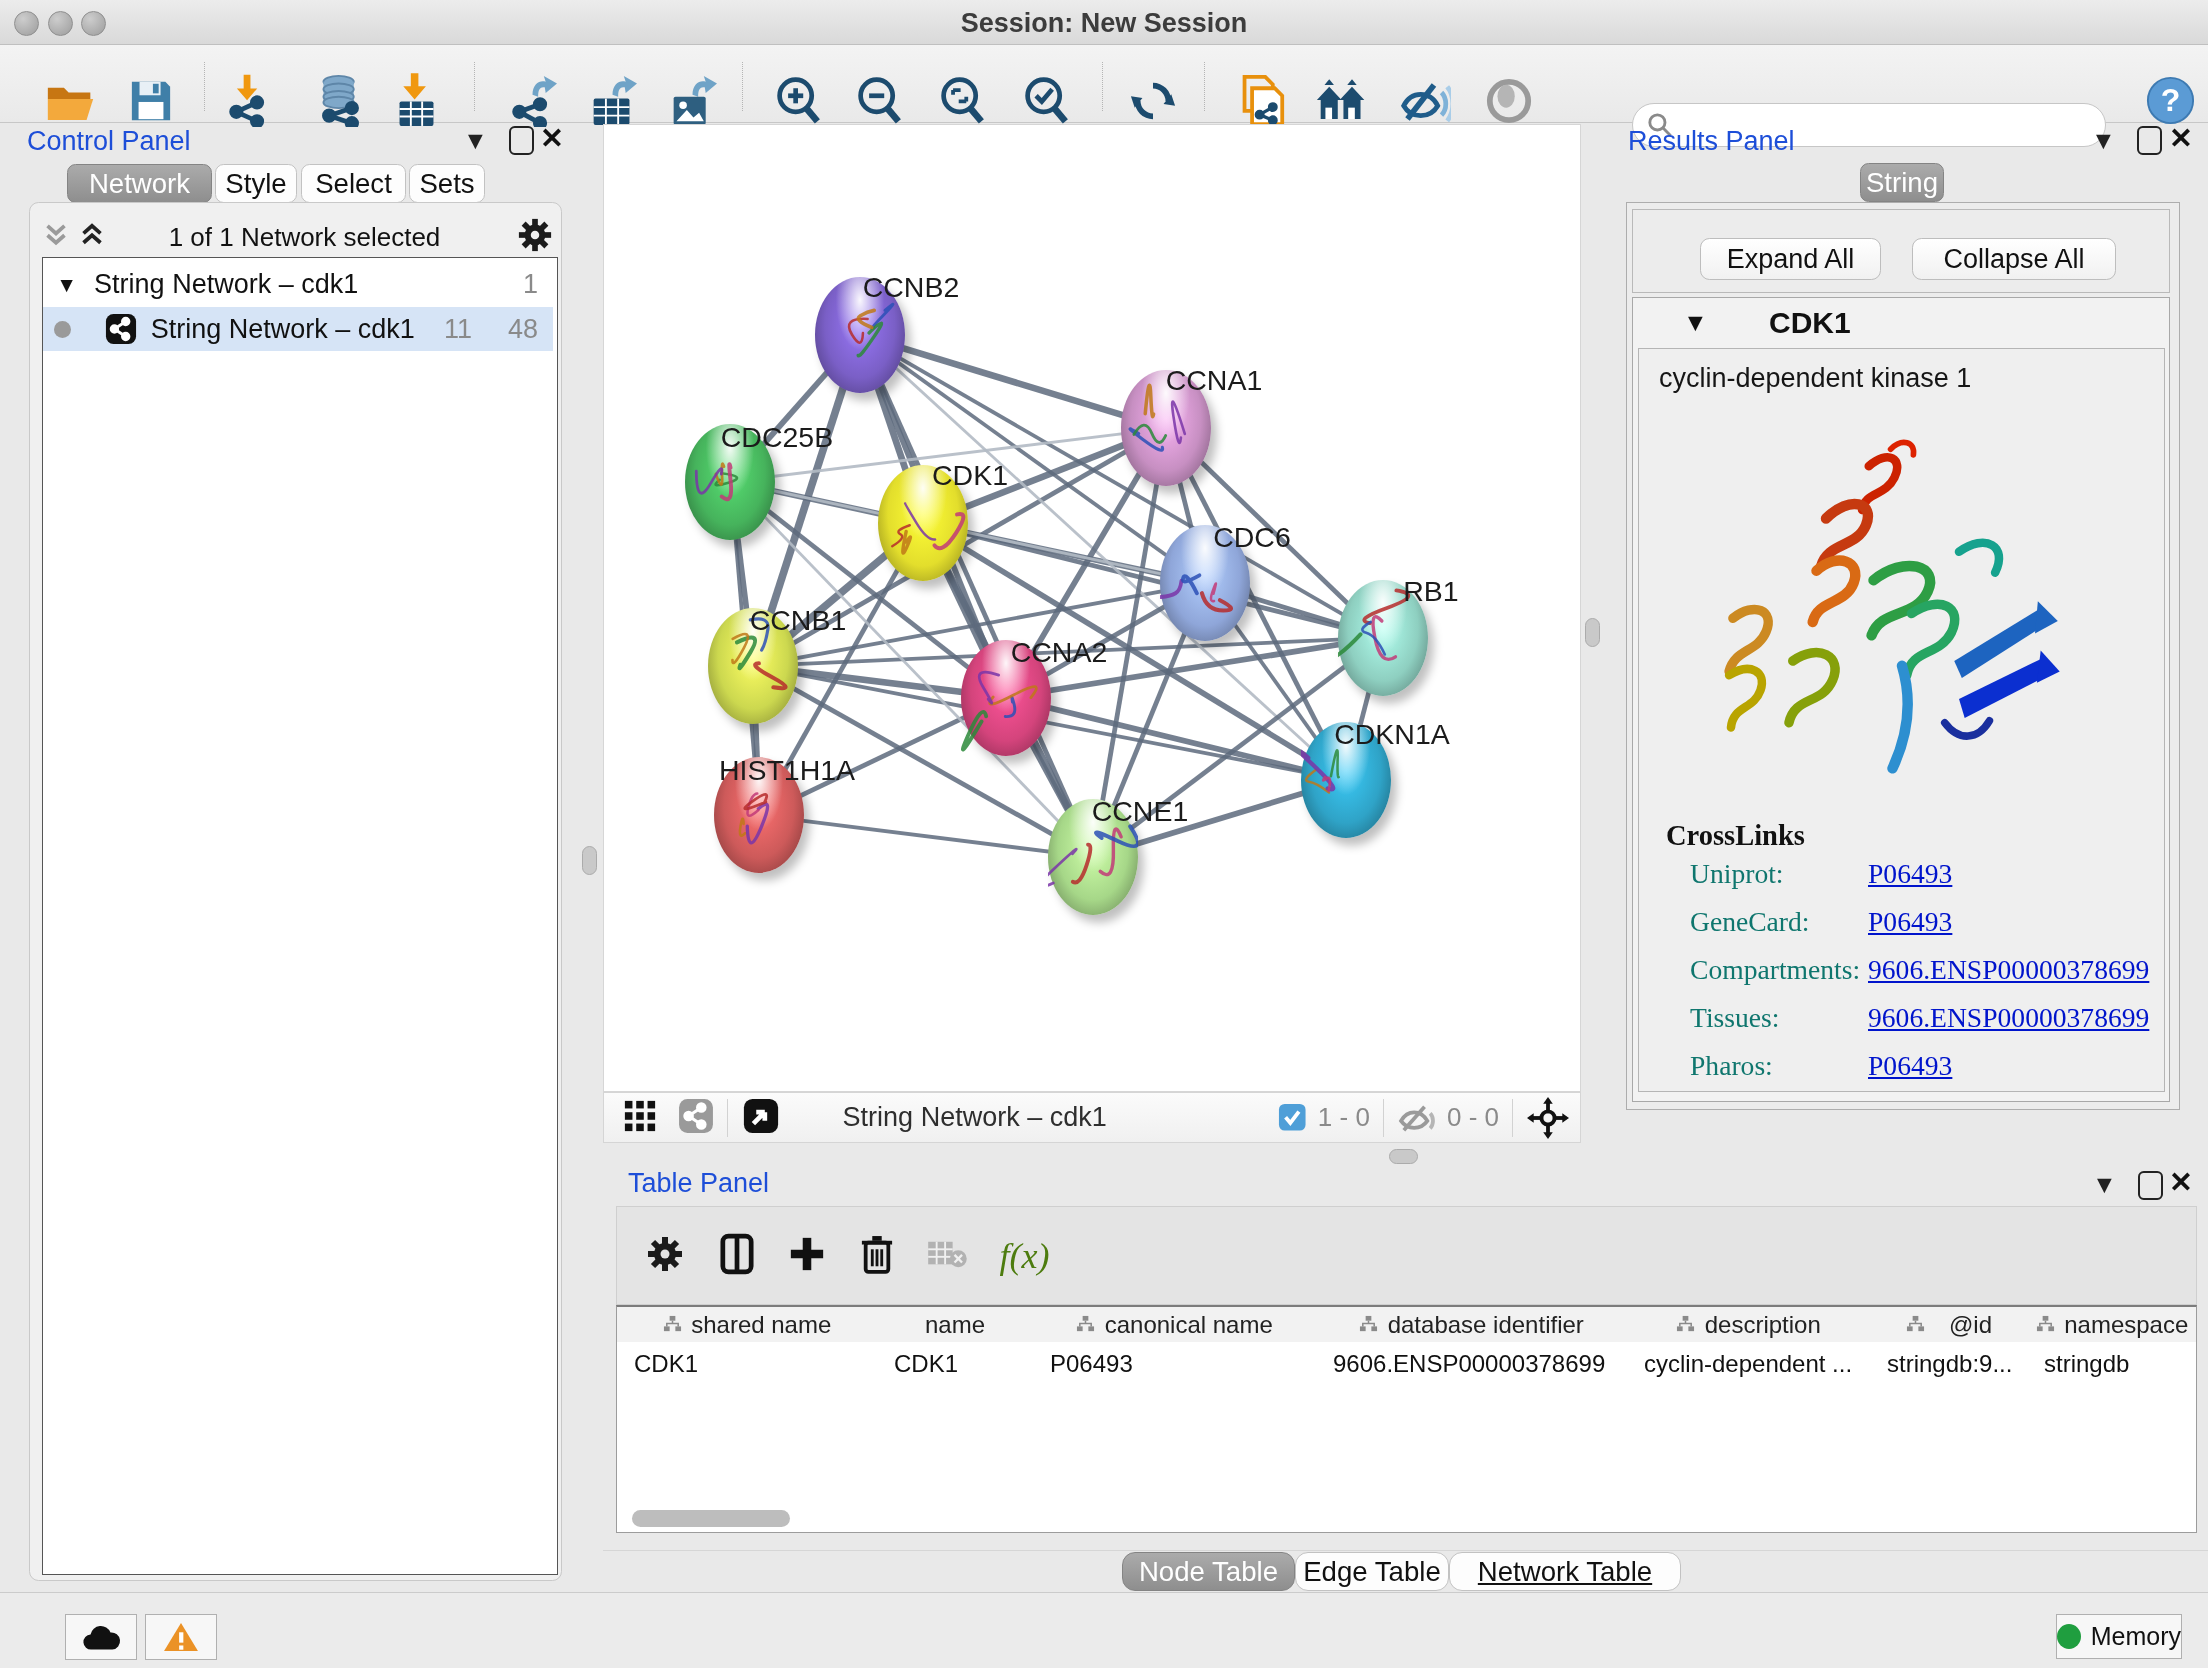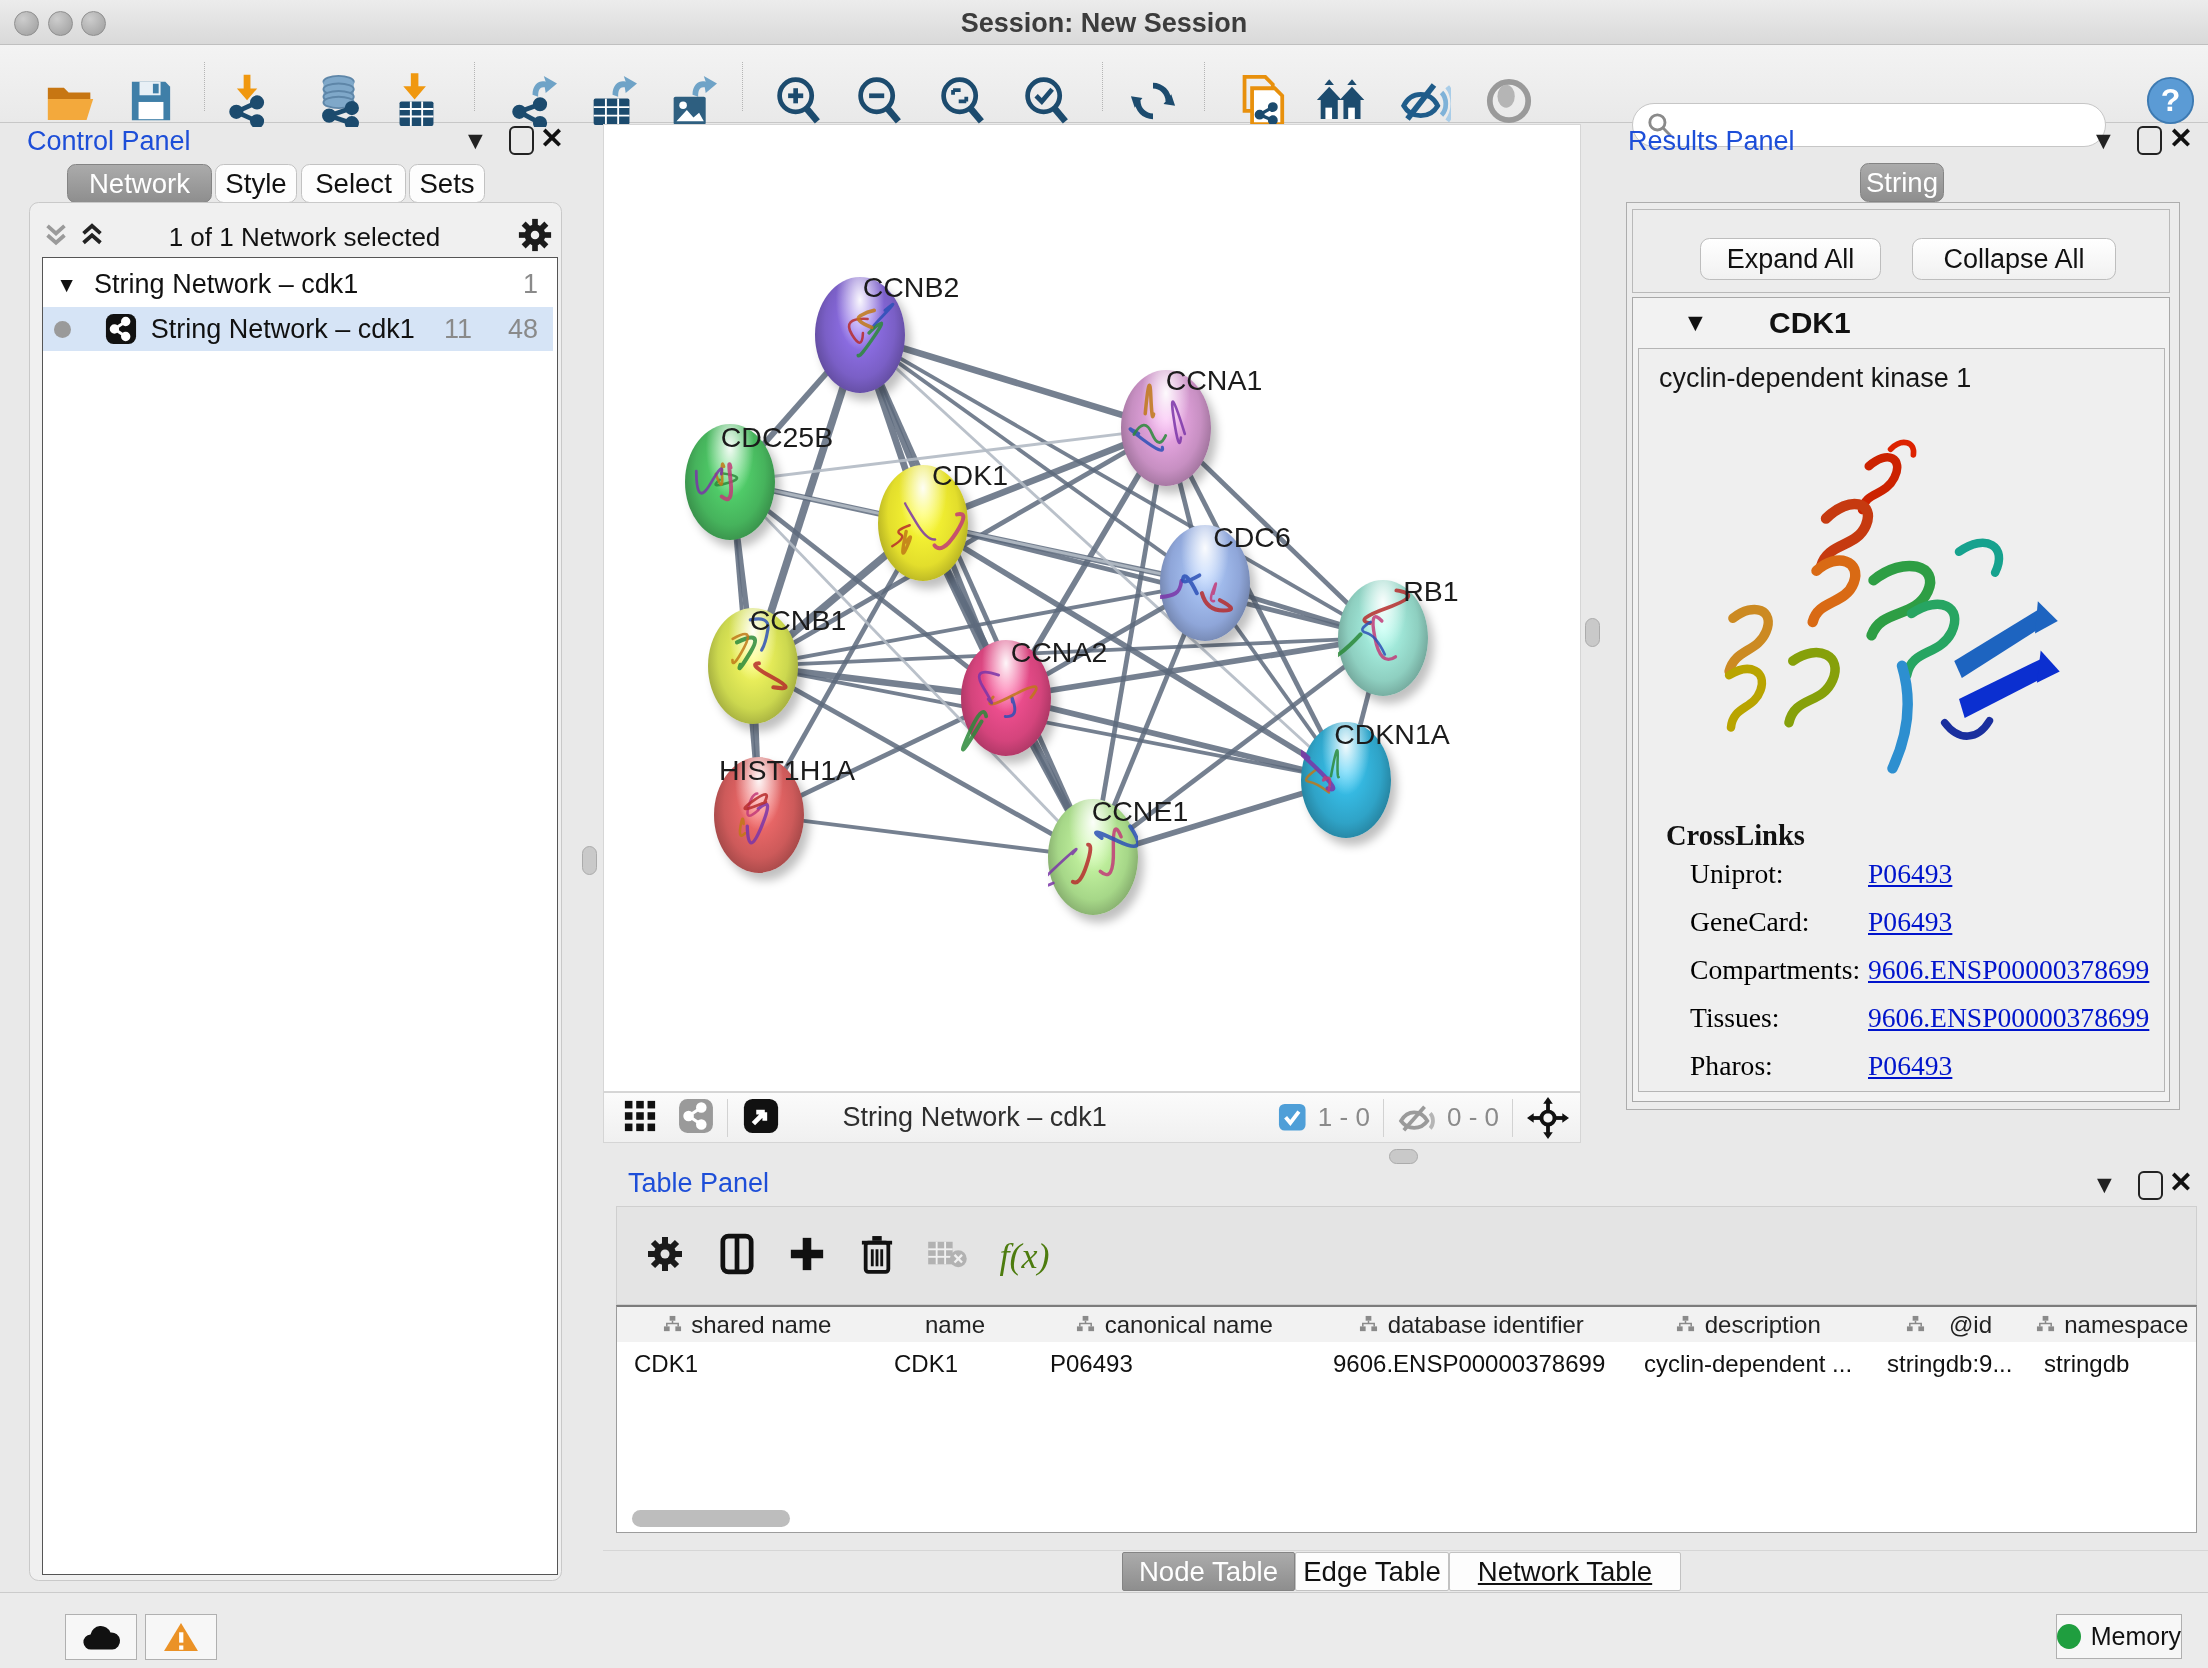"Uniprot:" .xl-label { color: #000000 -> #0f766e }
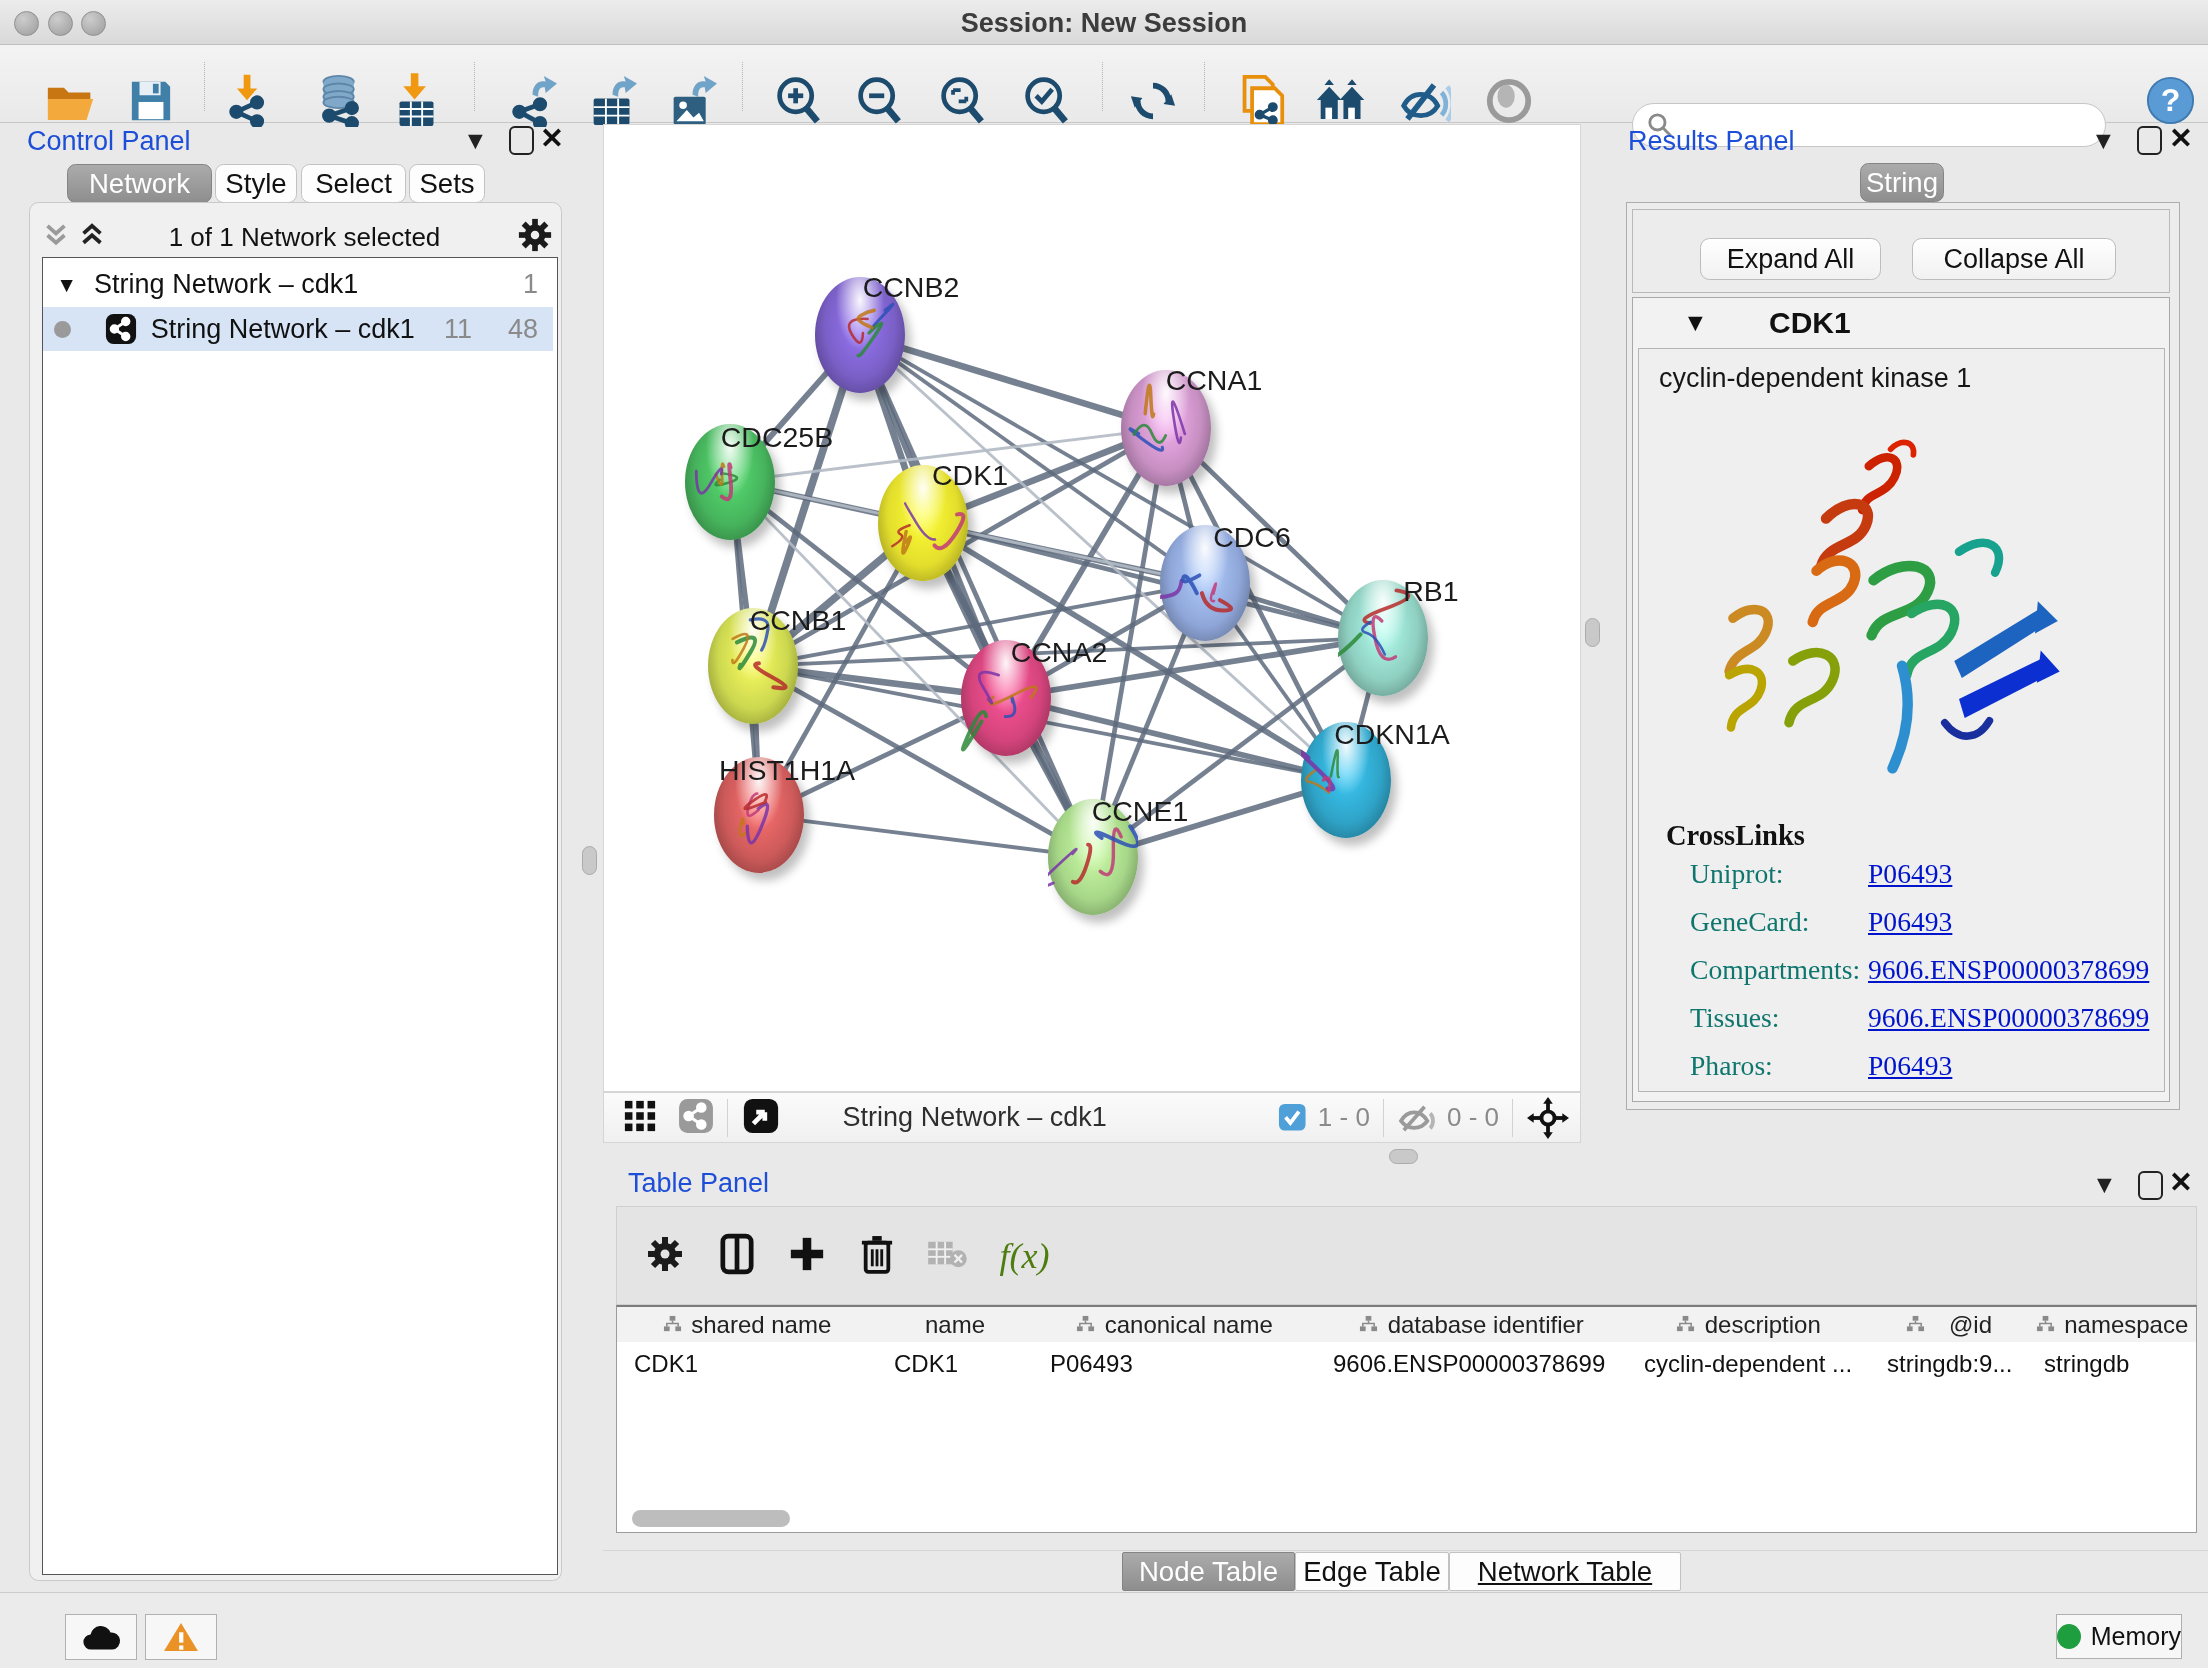"Node Table" .btab { border-radius: 2px -> 13px }
